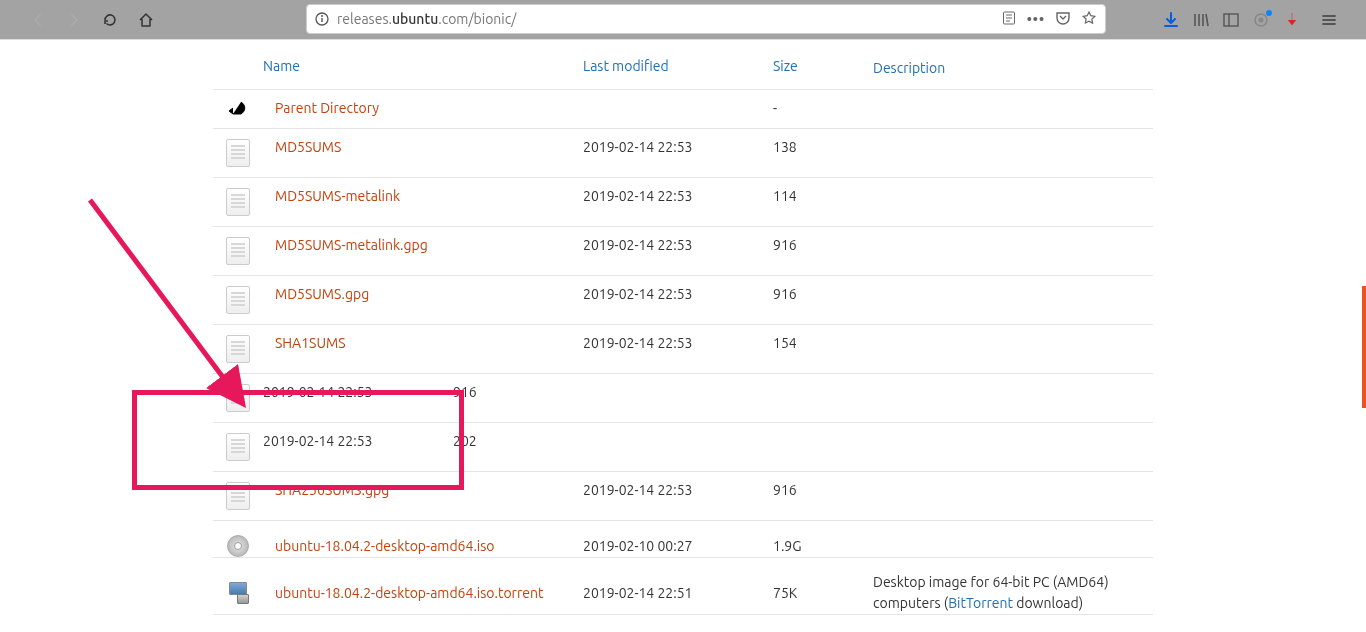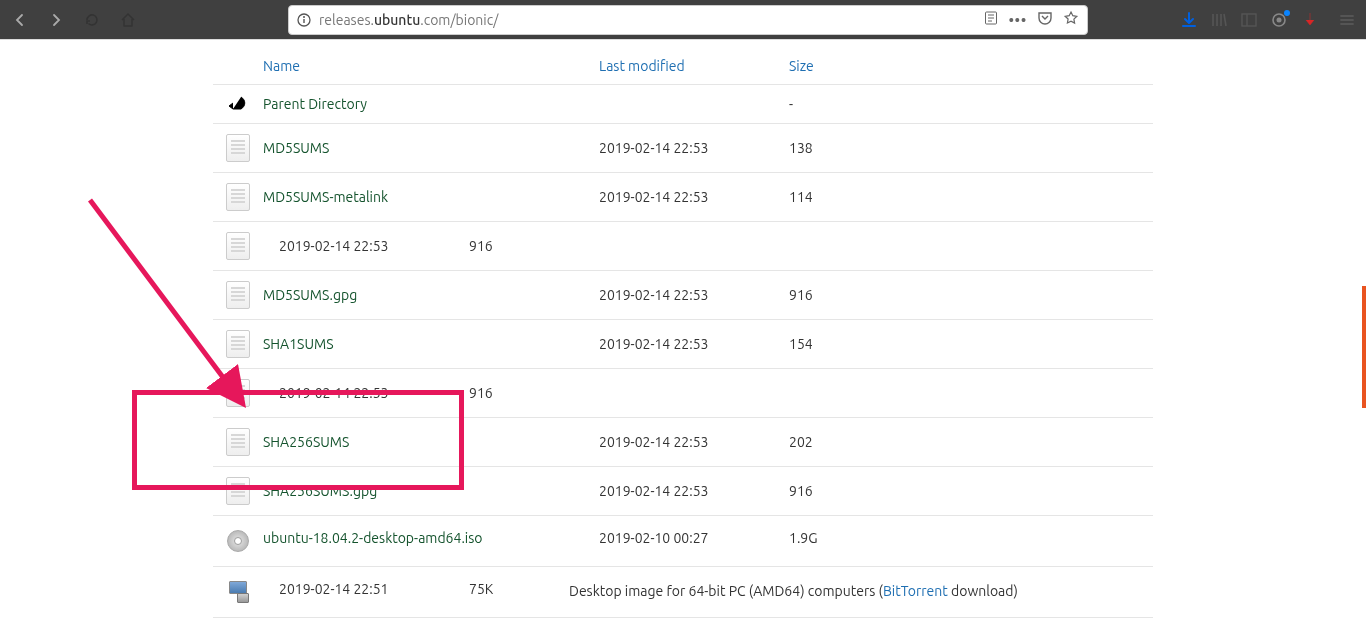"releases.ubuntu.com/bionic/" .chrome { align-items: center -> none; background: #404040 -> #a3a3a3; padding: 4px 4px -> 4px 22px }
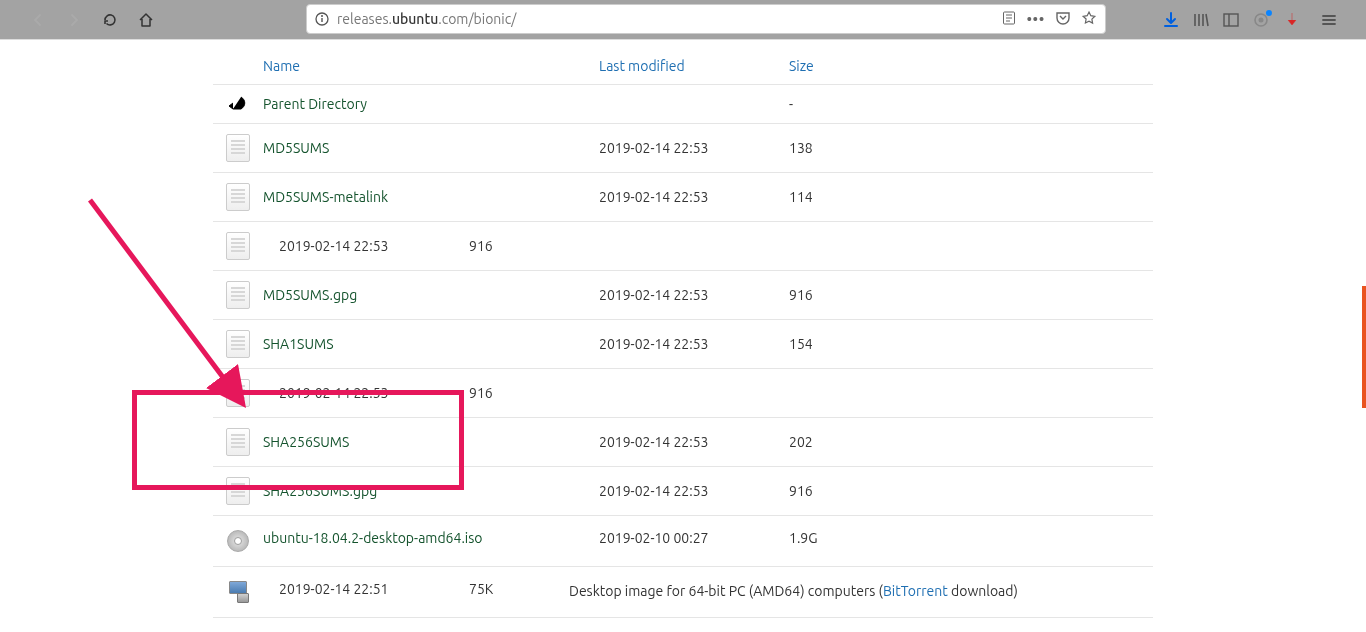"Name" .row { align-items: center -> flex-start }
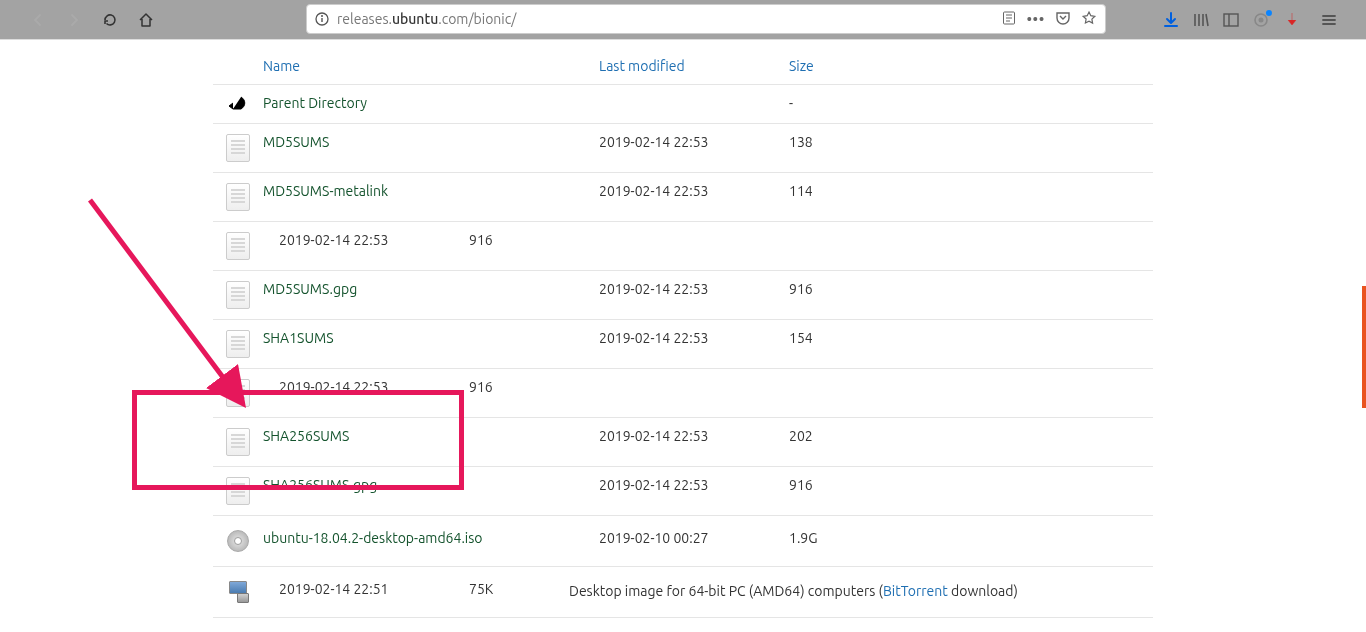"Last modified" .date-cell { margin-left: 16px -> none }
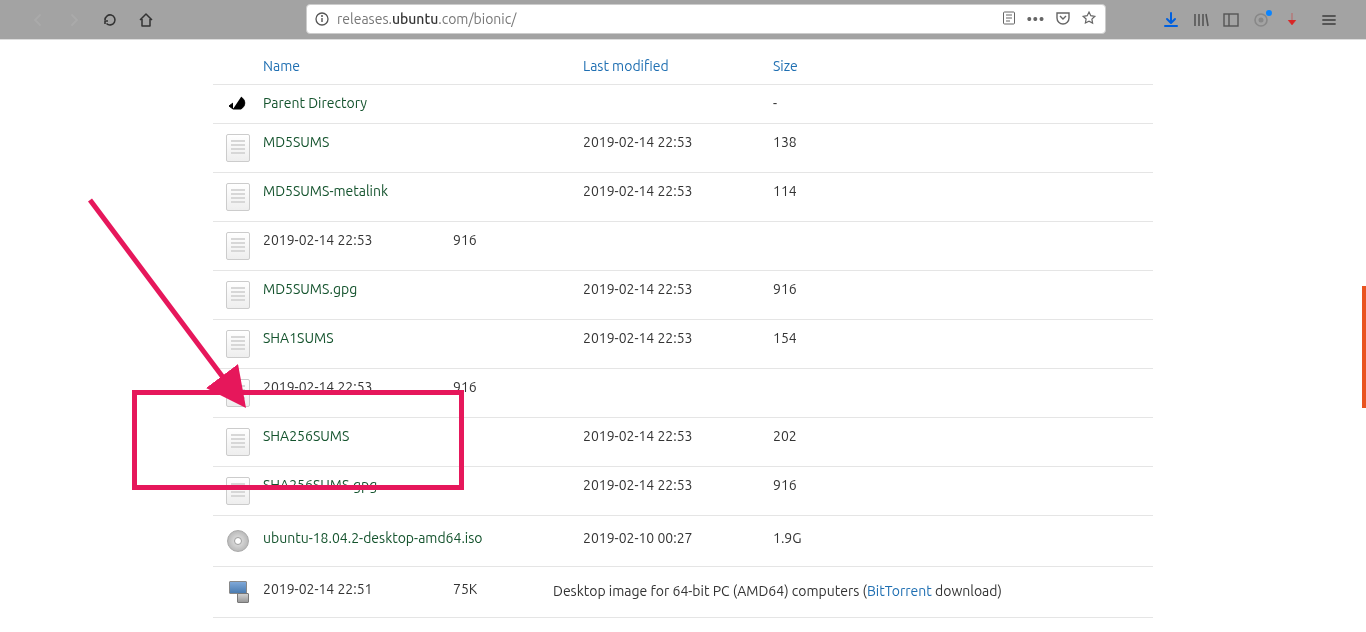"Description" div.desc-cell { html: none -> <div><a>Description</a></div> }
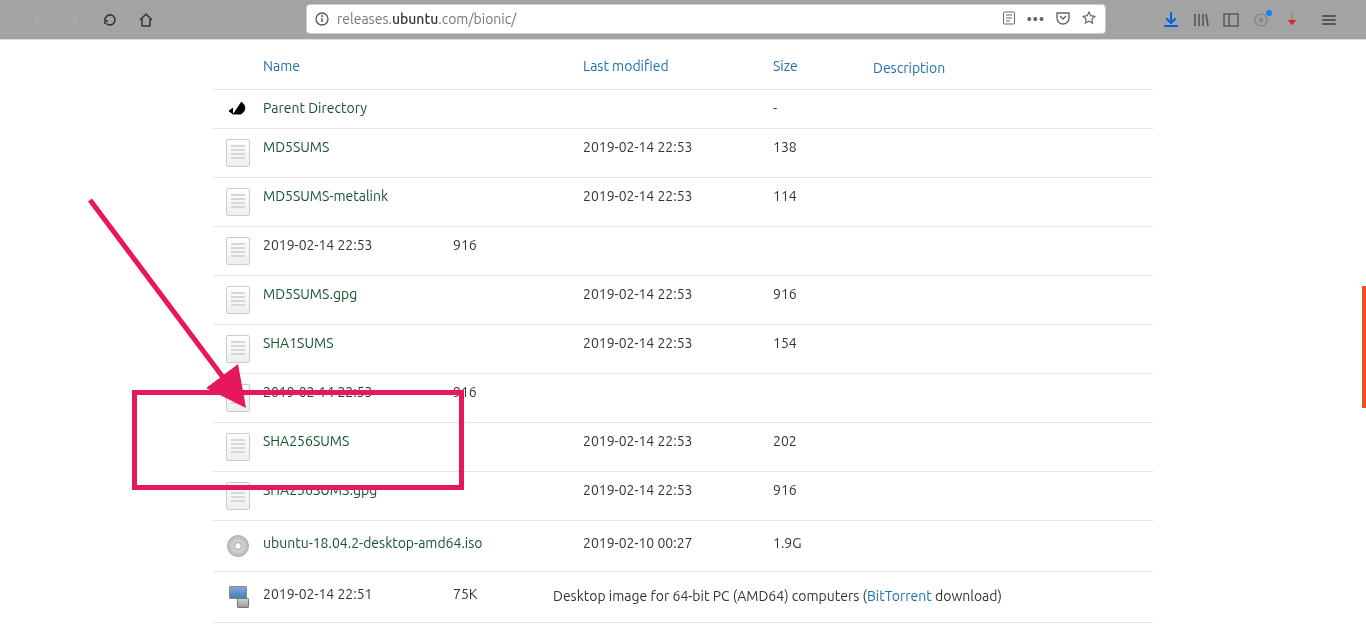"Parent Directory" a.link { color: #14532d -> #c2410c; margin-left: none -> 12px }
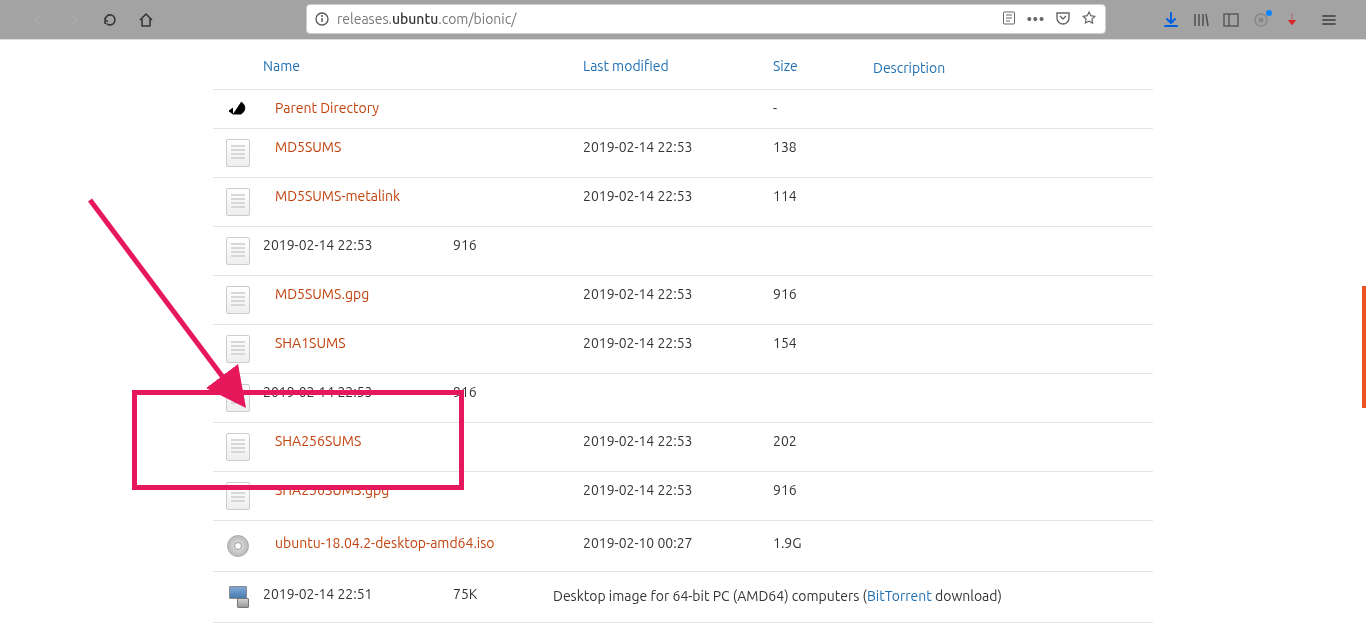"MD5SUMS-metalink.gpg" div.name-cell { html: none -> <div><a>MD5SUMS-metalink.gpg</a></div> }
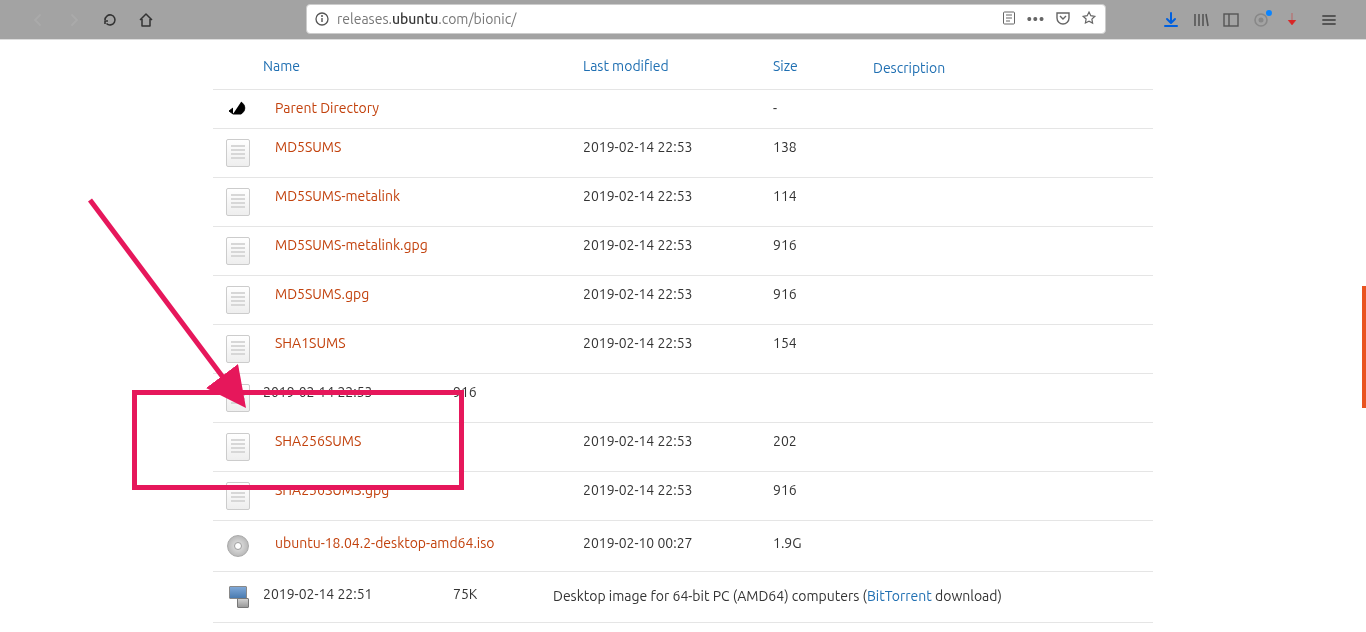"SHA256SUMS" div.name-cell { html: <div><a>SHA256SUMS</a></div> -> none }
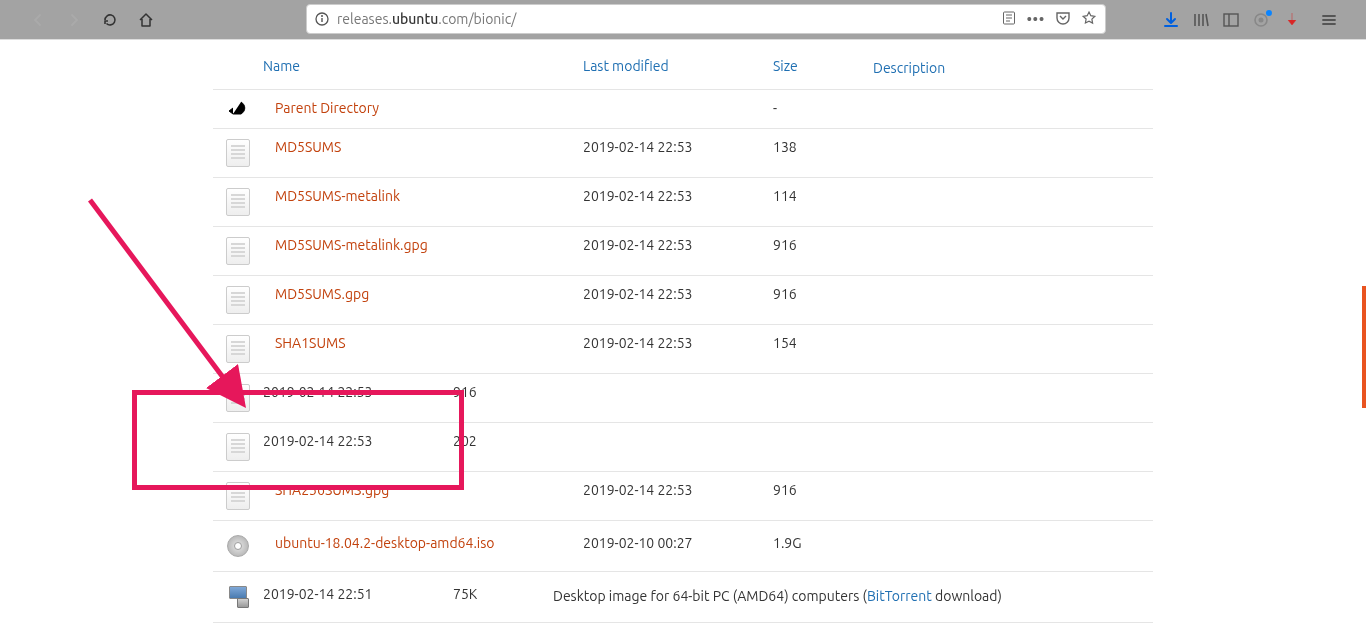"ubuntu-18.04.2-desktop-amd64.iso" .row.tall { align-items: flex-start -> center; padding-bottom: 14px -> 0 }
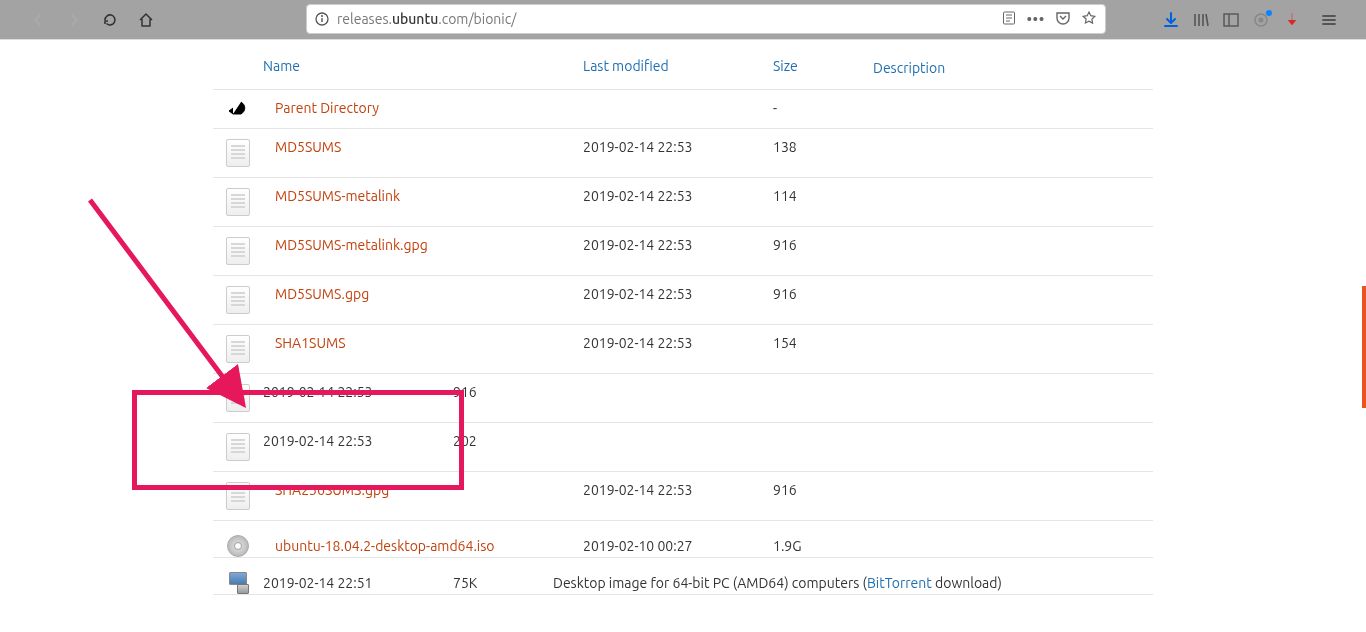"ubuntu-18.04.2-desktop-amd64.iso.torrent" div.name-cell { html: none -> <div><a>ubuntu-18.04.2-desktop-amd64.iso.torrent</a></div> }
